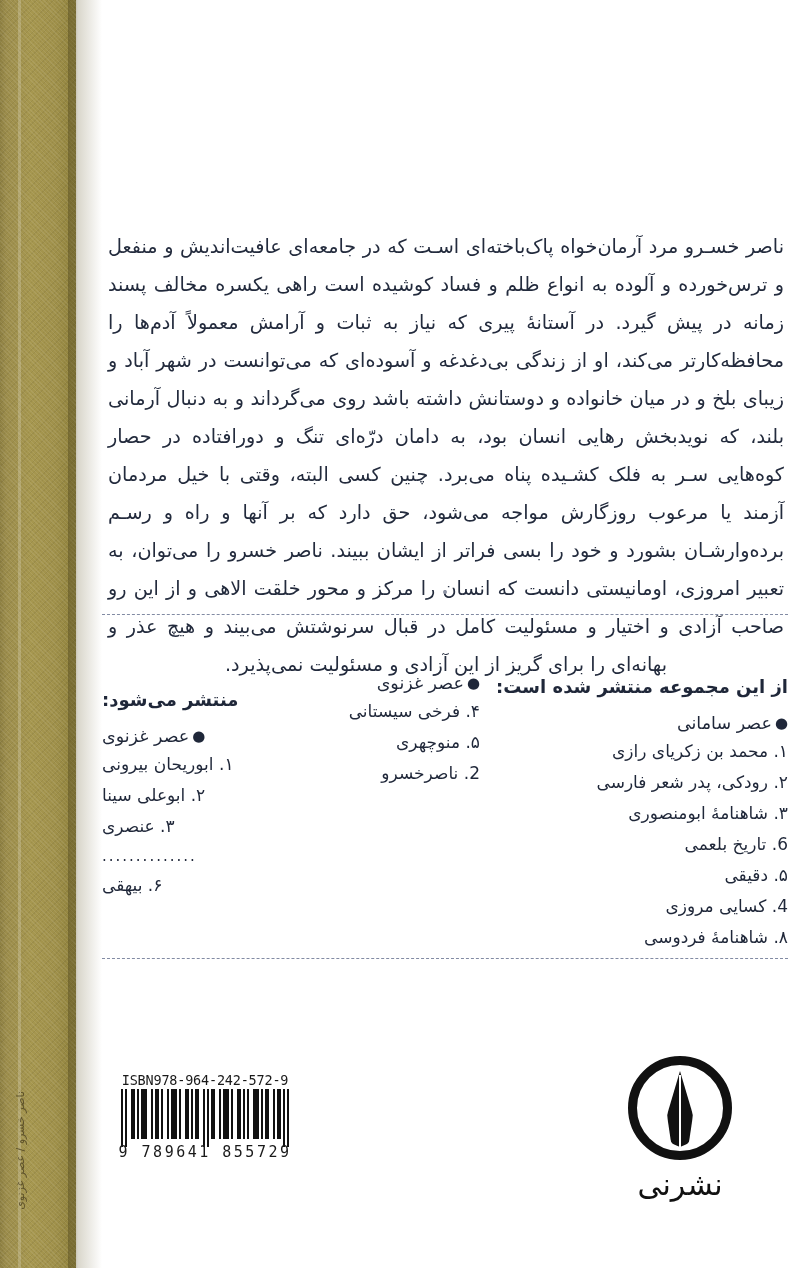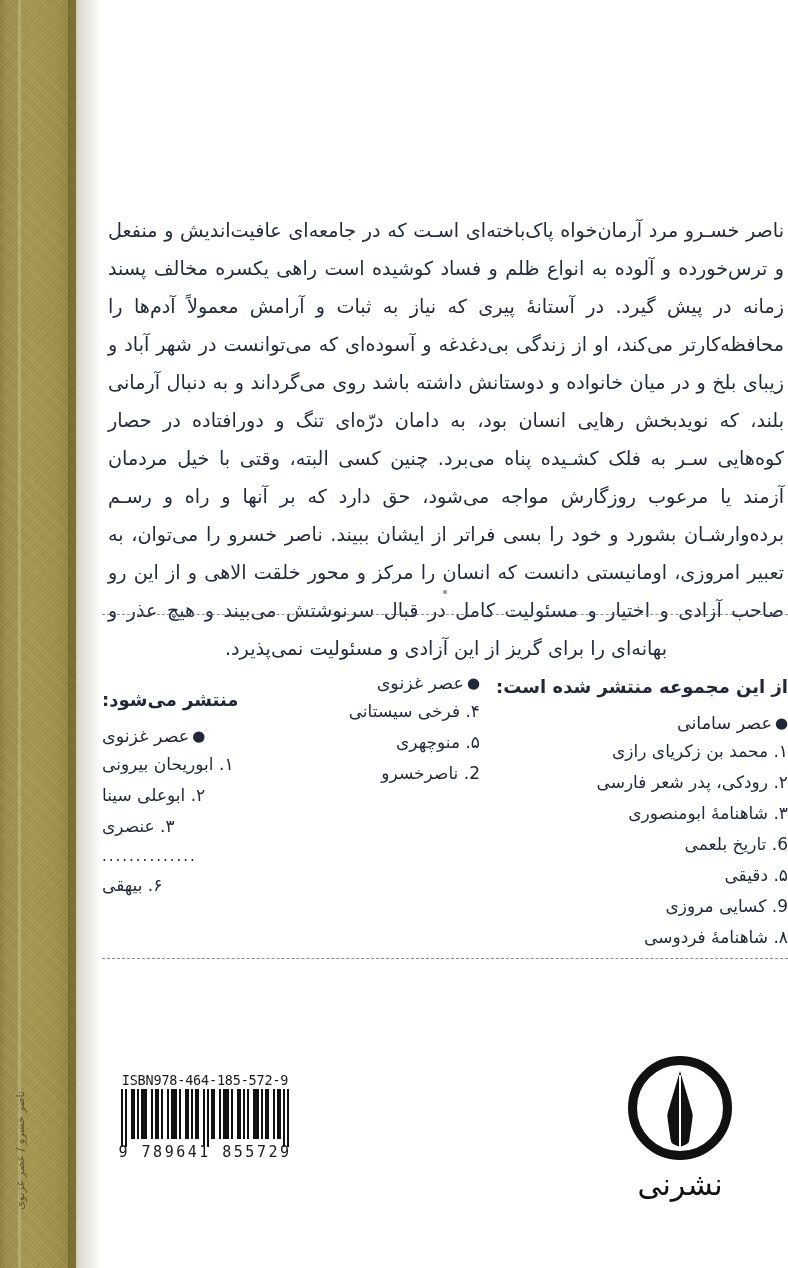"ناصر خسـرو مرد آرمان‌خواه پاک‌باخته‌ای" .blurb { top: 212px -> 228px }
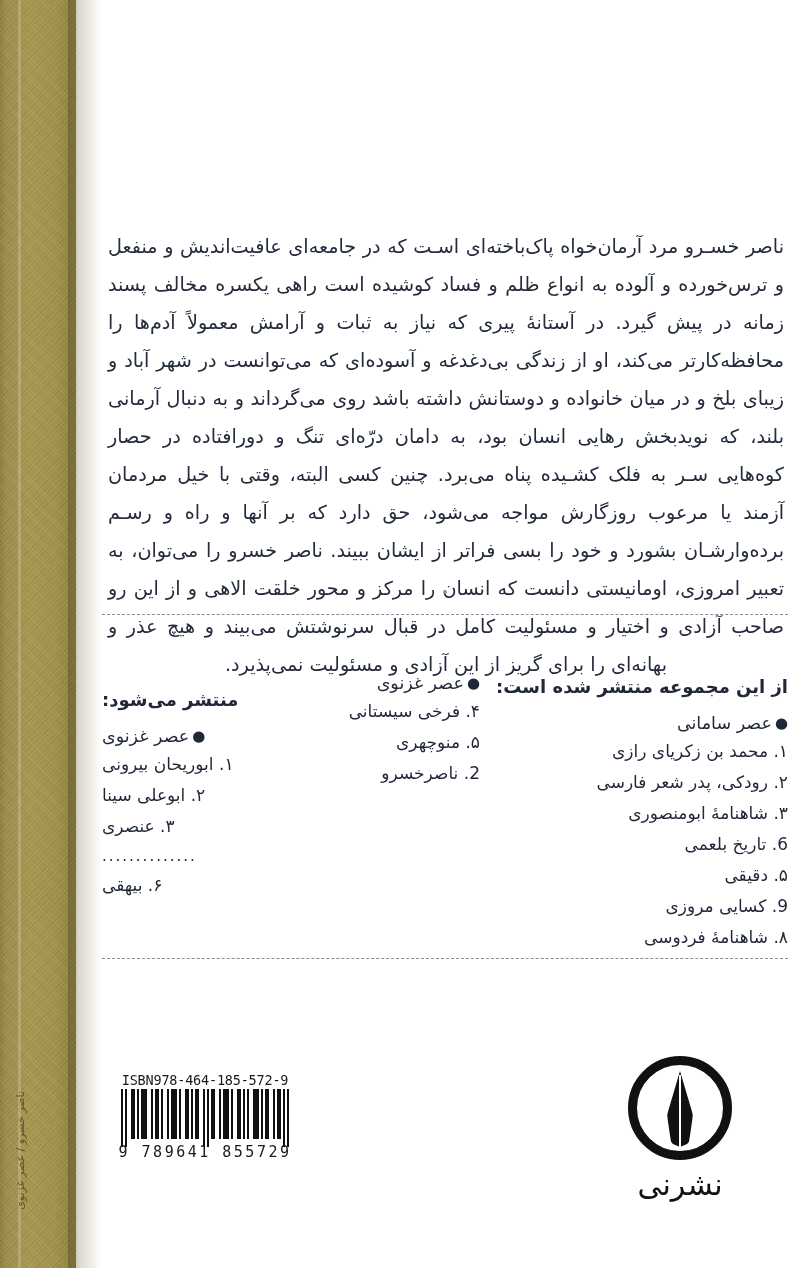"9. کسایی مروزی" div.list-item { text: 9 -> 4 }
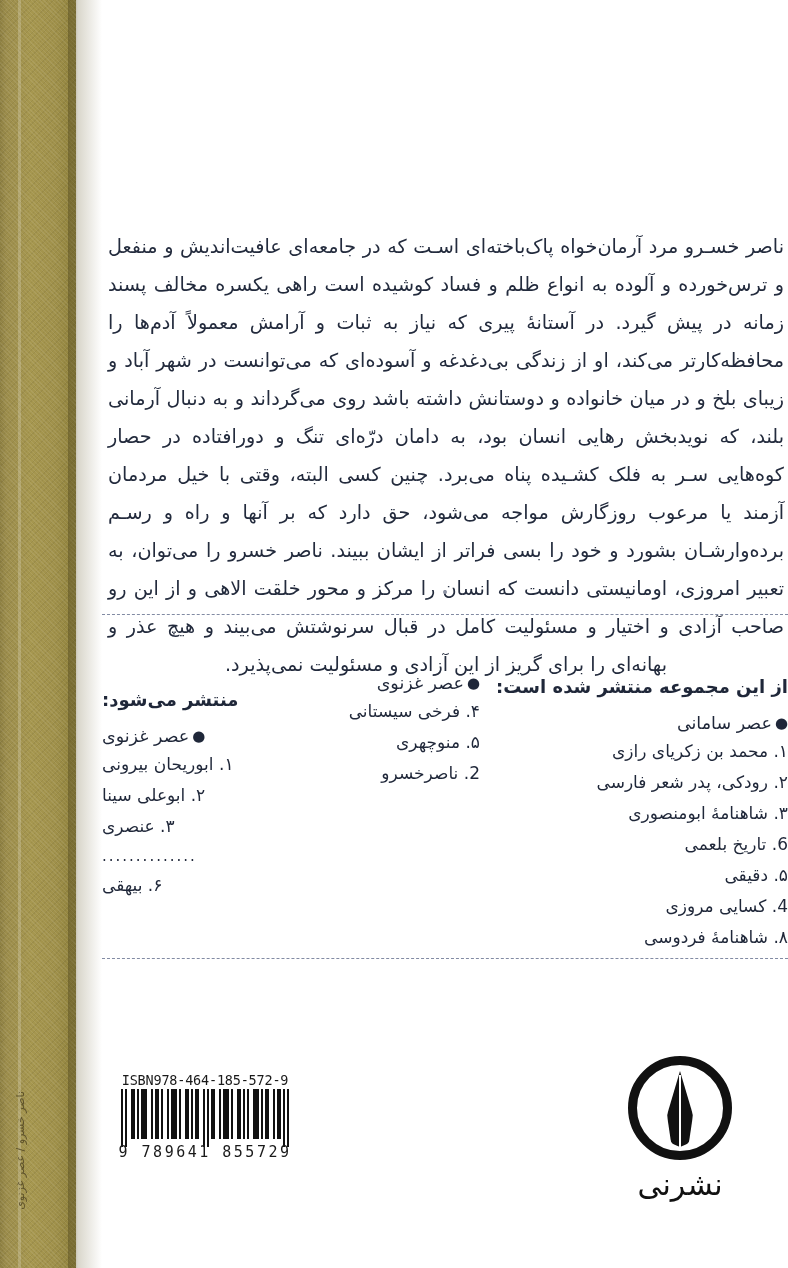"ISBN978-464-185-572-9" div.isbn-text { text: ISBN978-464-185-572-9 -> ISBN978-964-242-572-9 }
